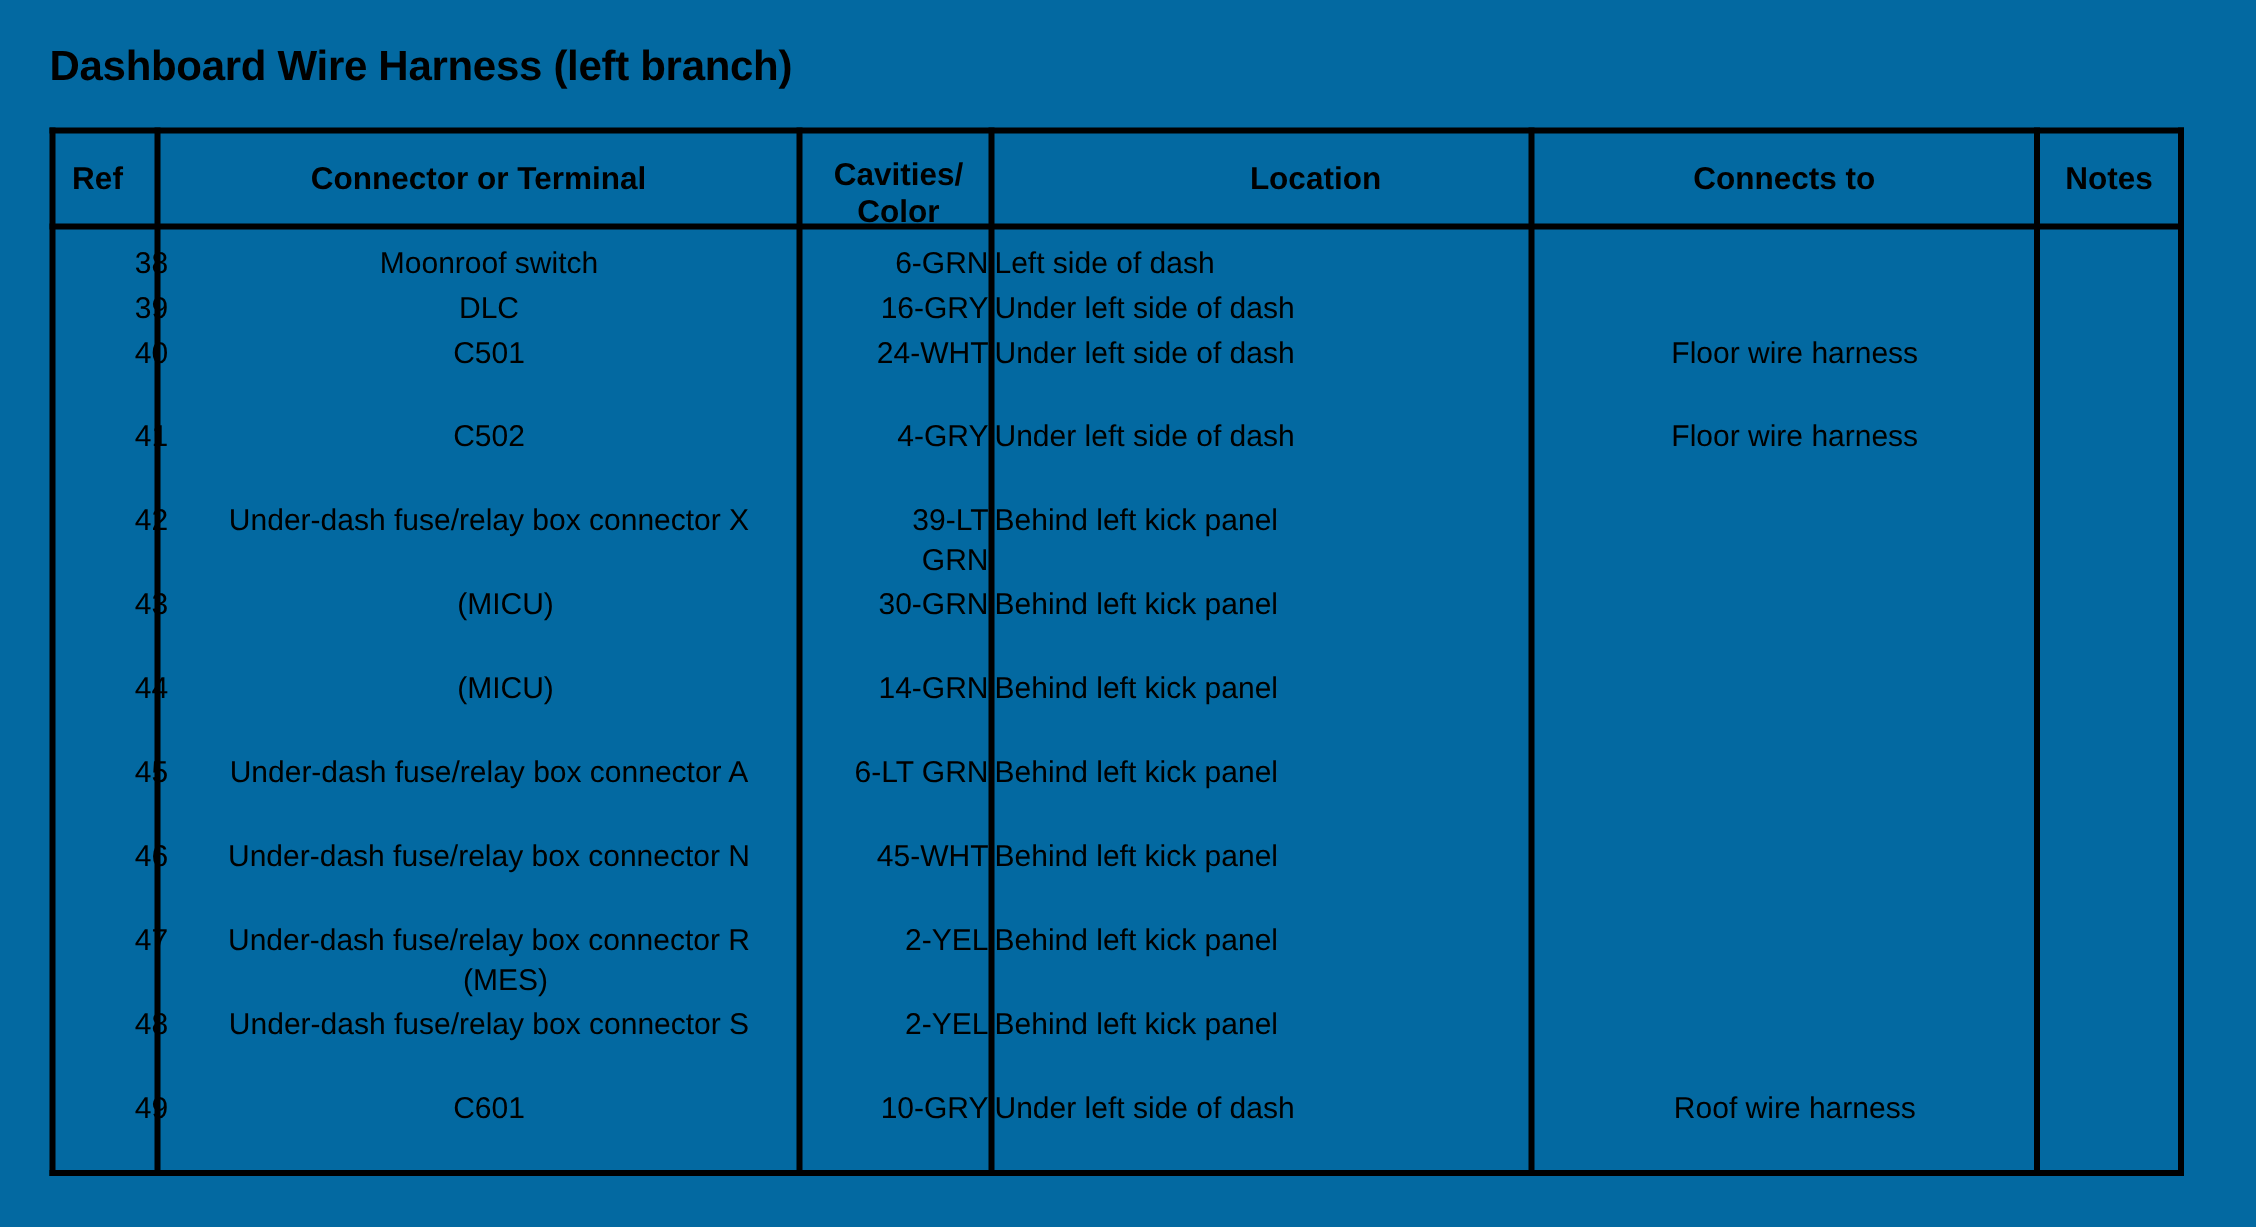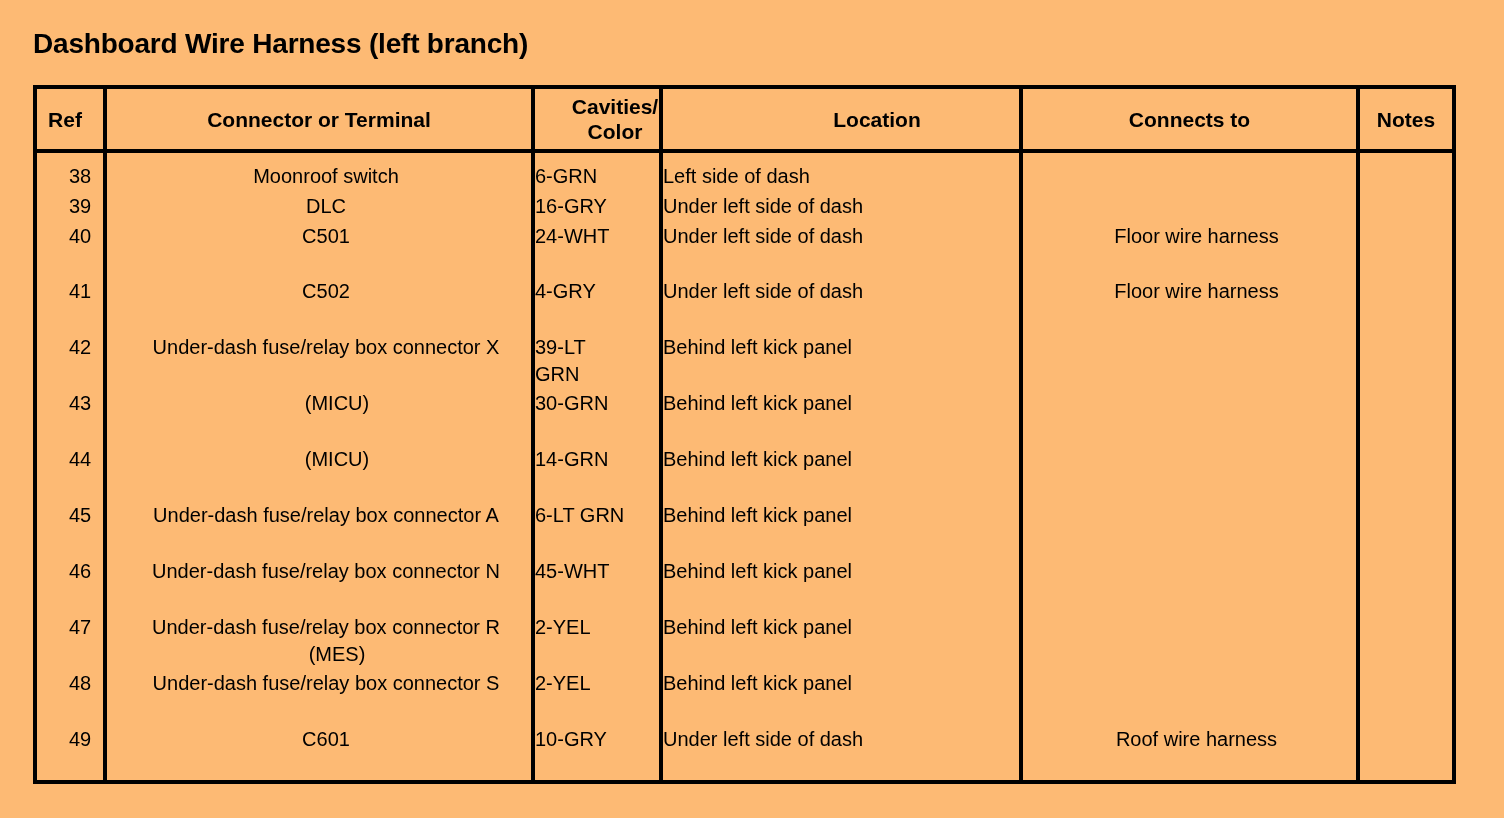"Dashboard Wire Harness (left branch)" #page { background: #fdba74 -> #0369a1 }
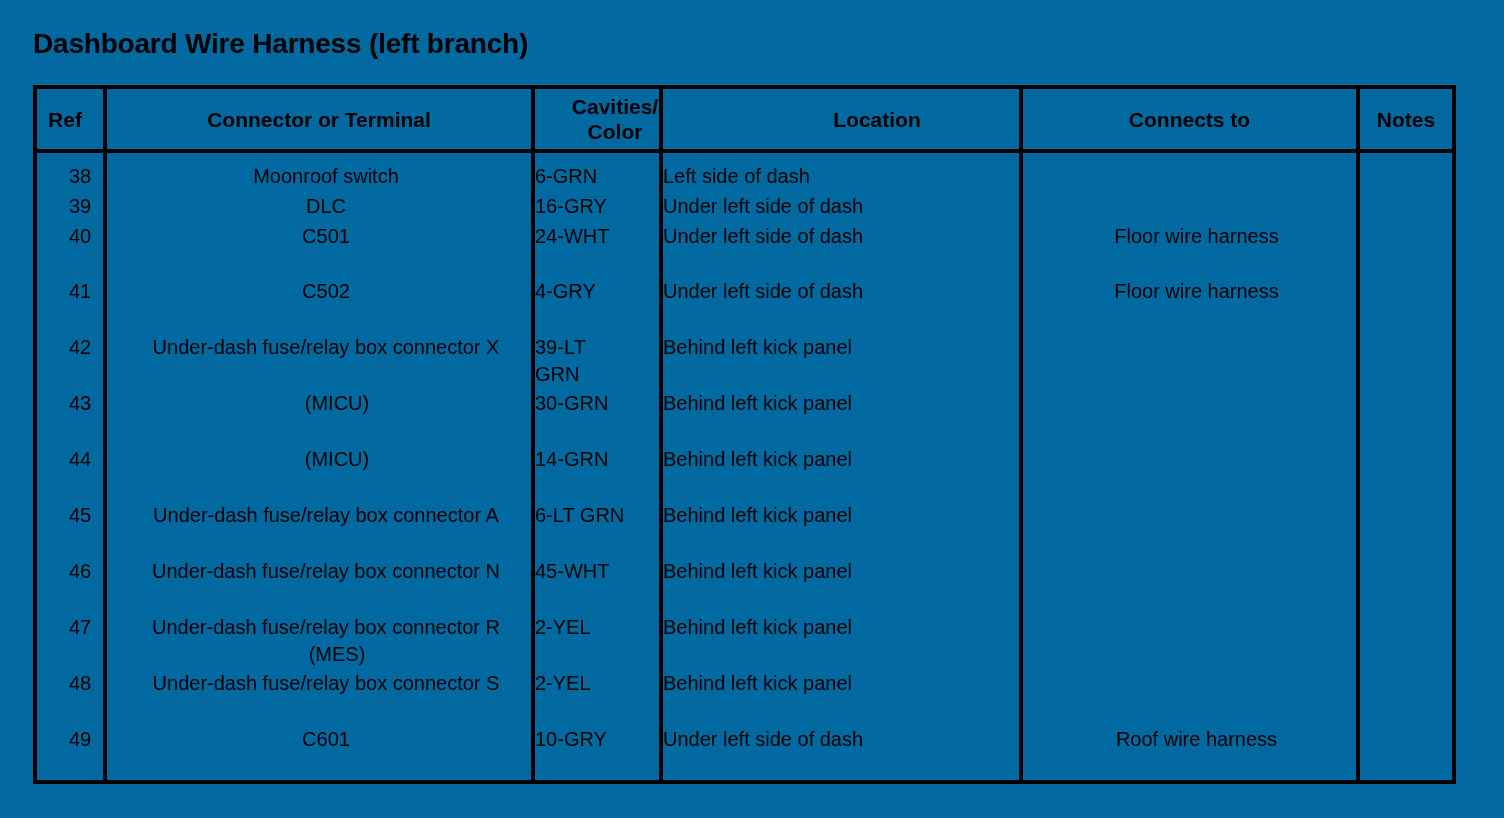"Cavities/ Color" .h-cavities { left: 520px -> 504px; margin-top: none -> 10px }
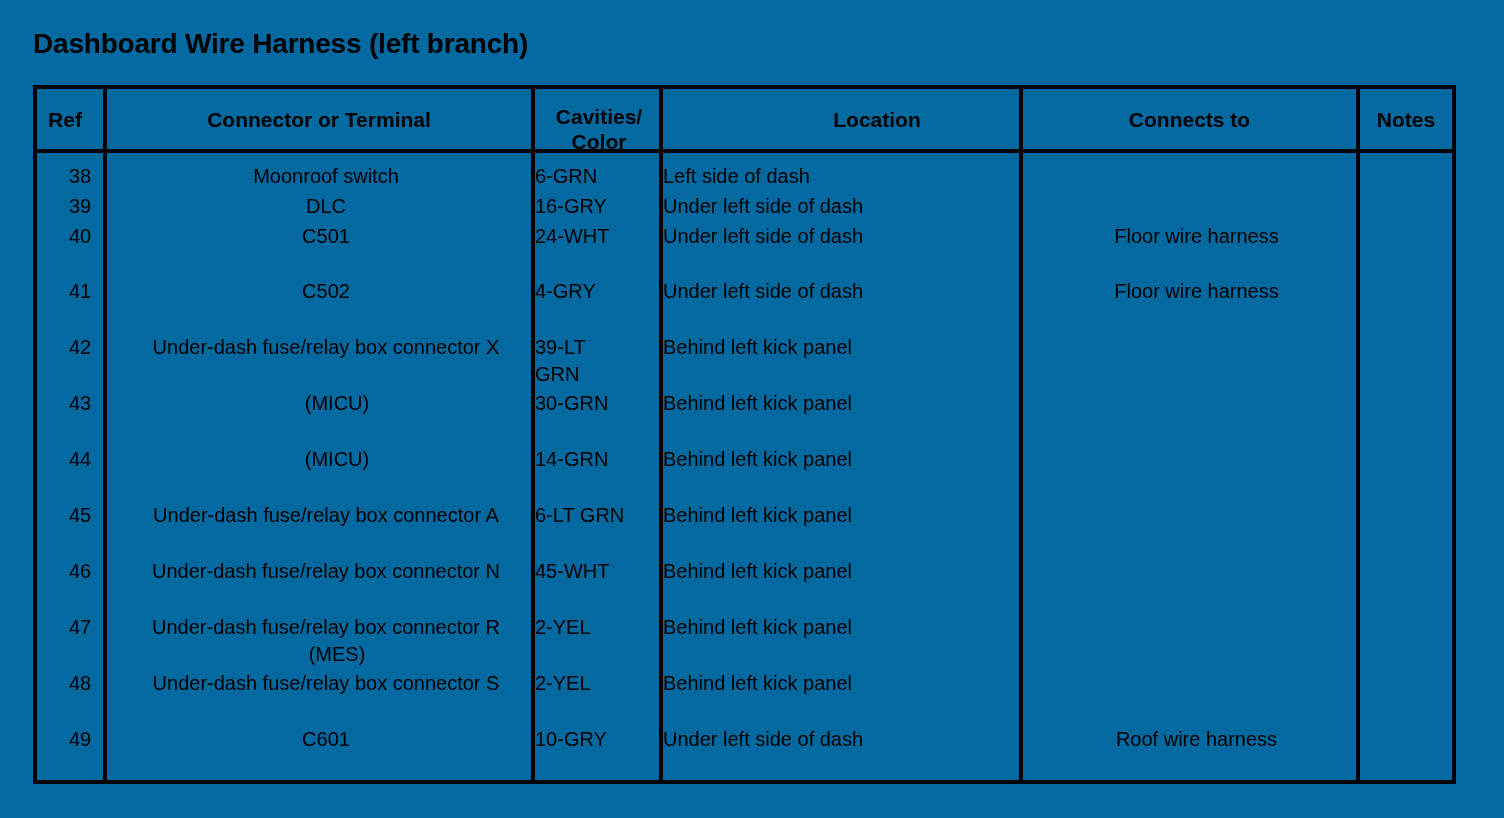"38" .c-ref { padding-left: none -> 21px }
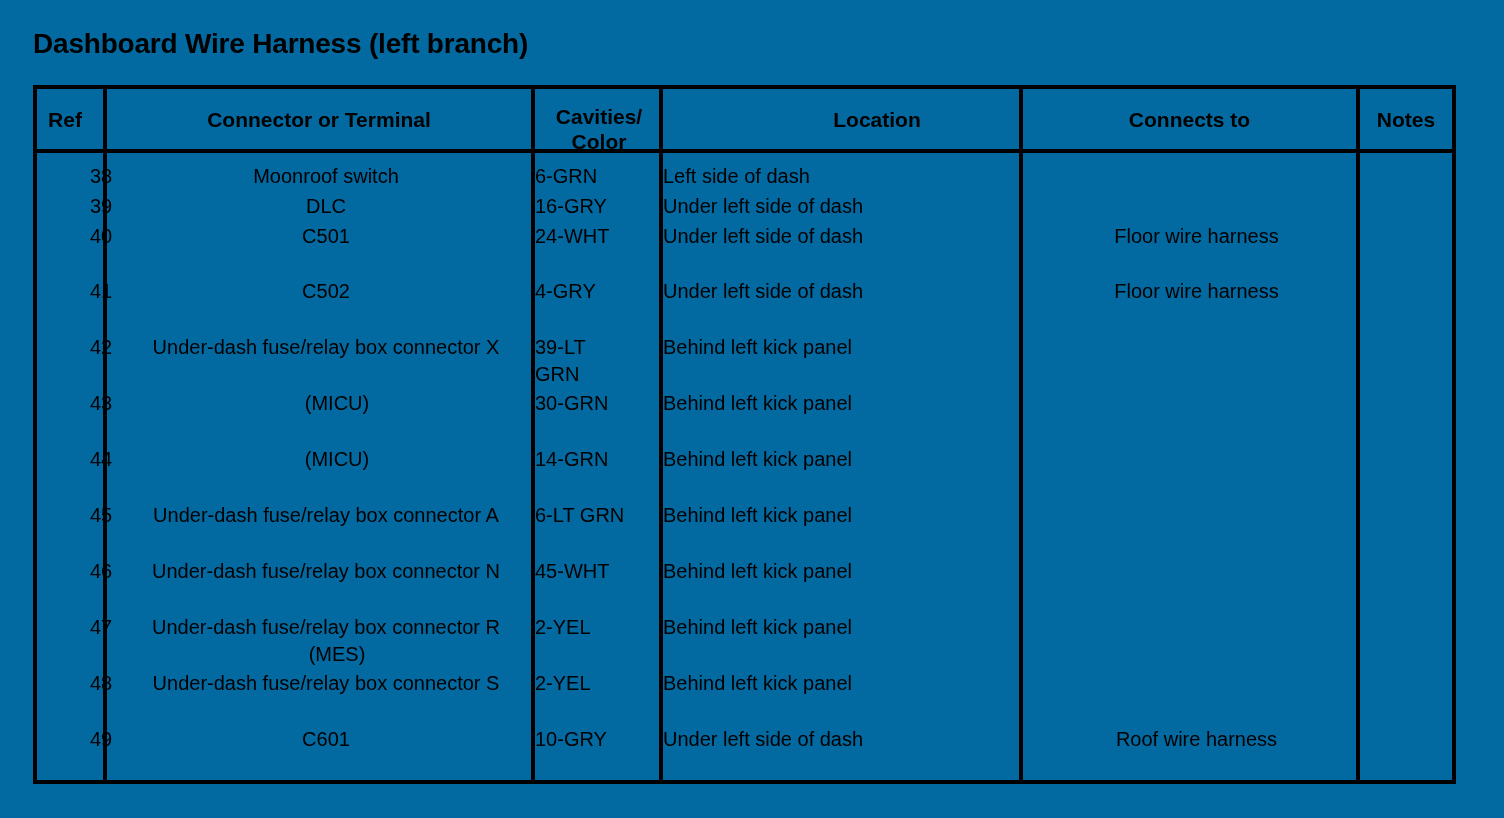"6-GRN" .c-cavities { text-align: left -> right }
